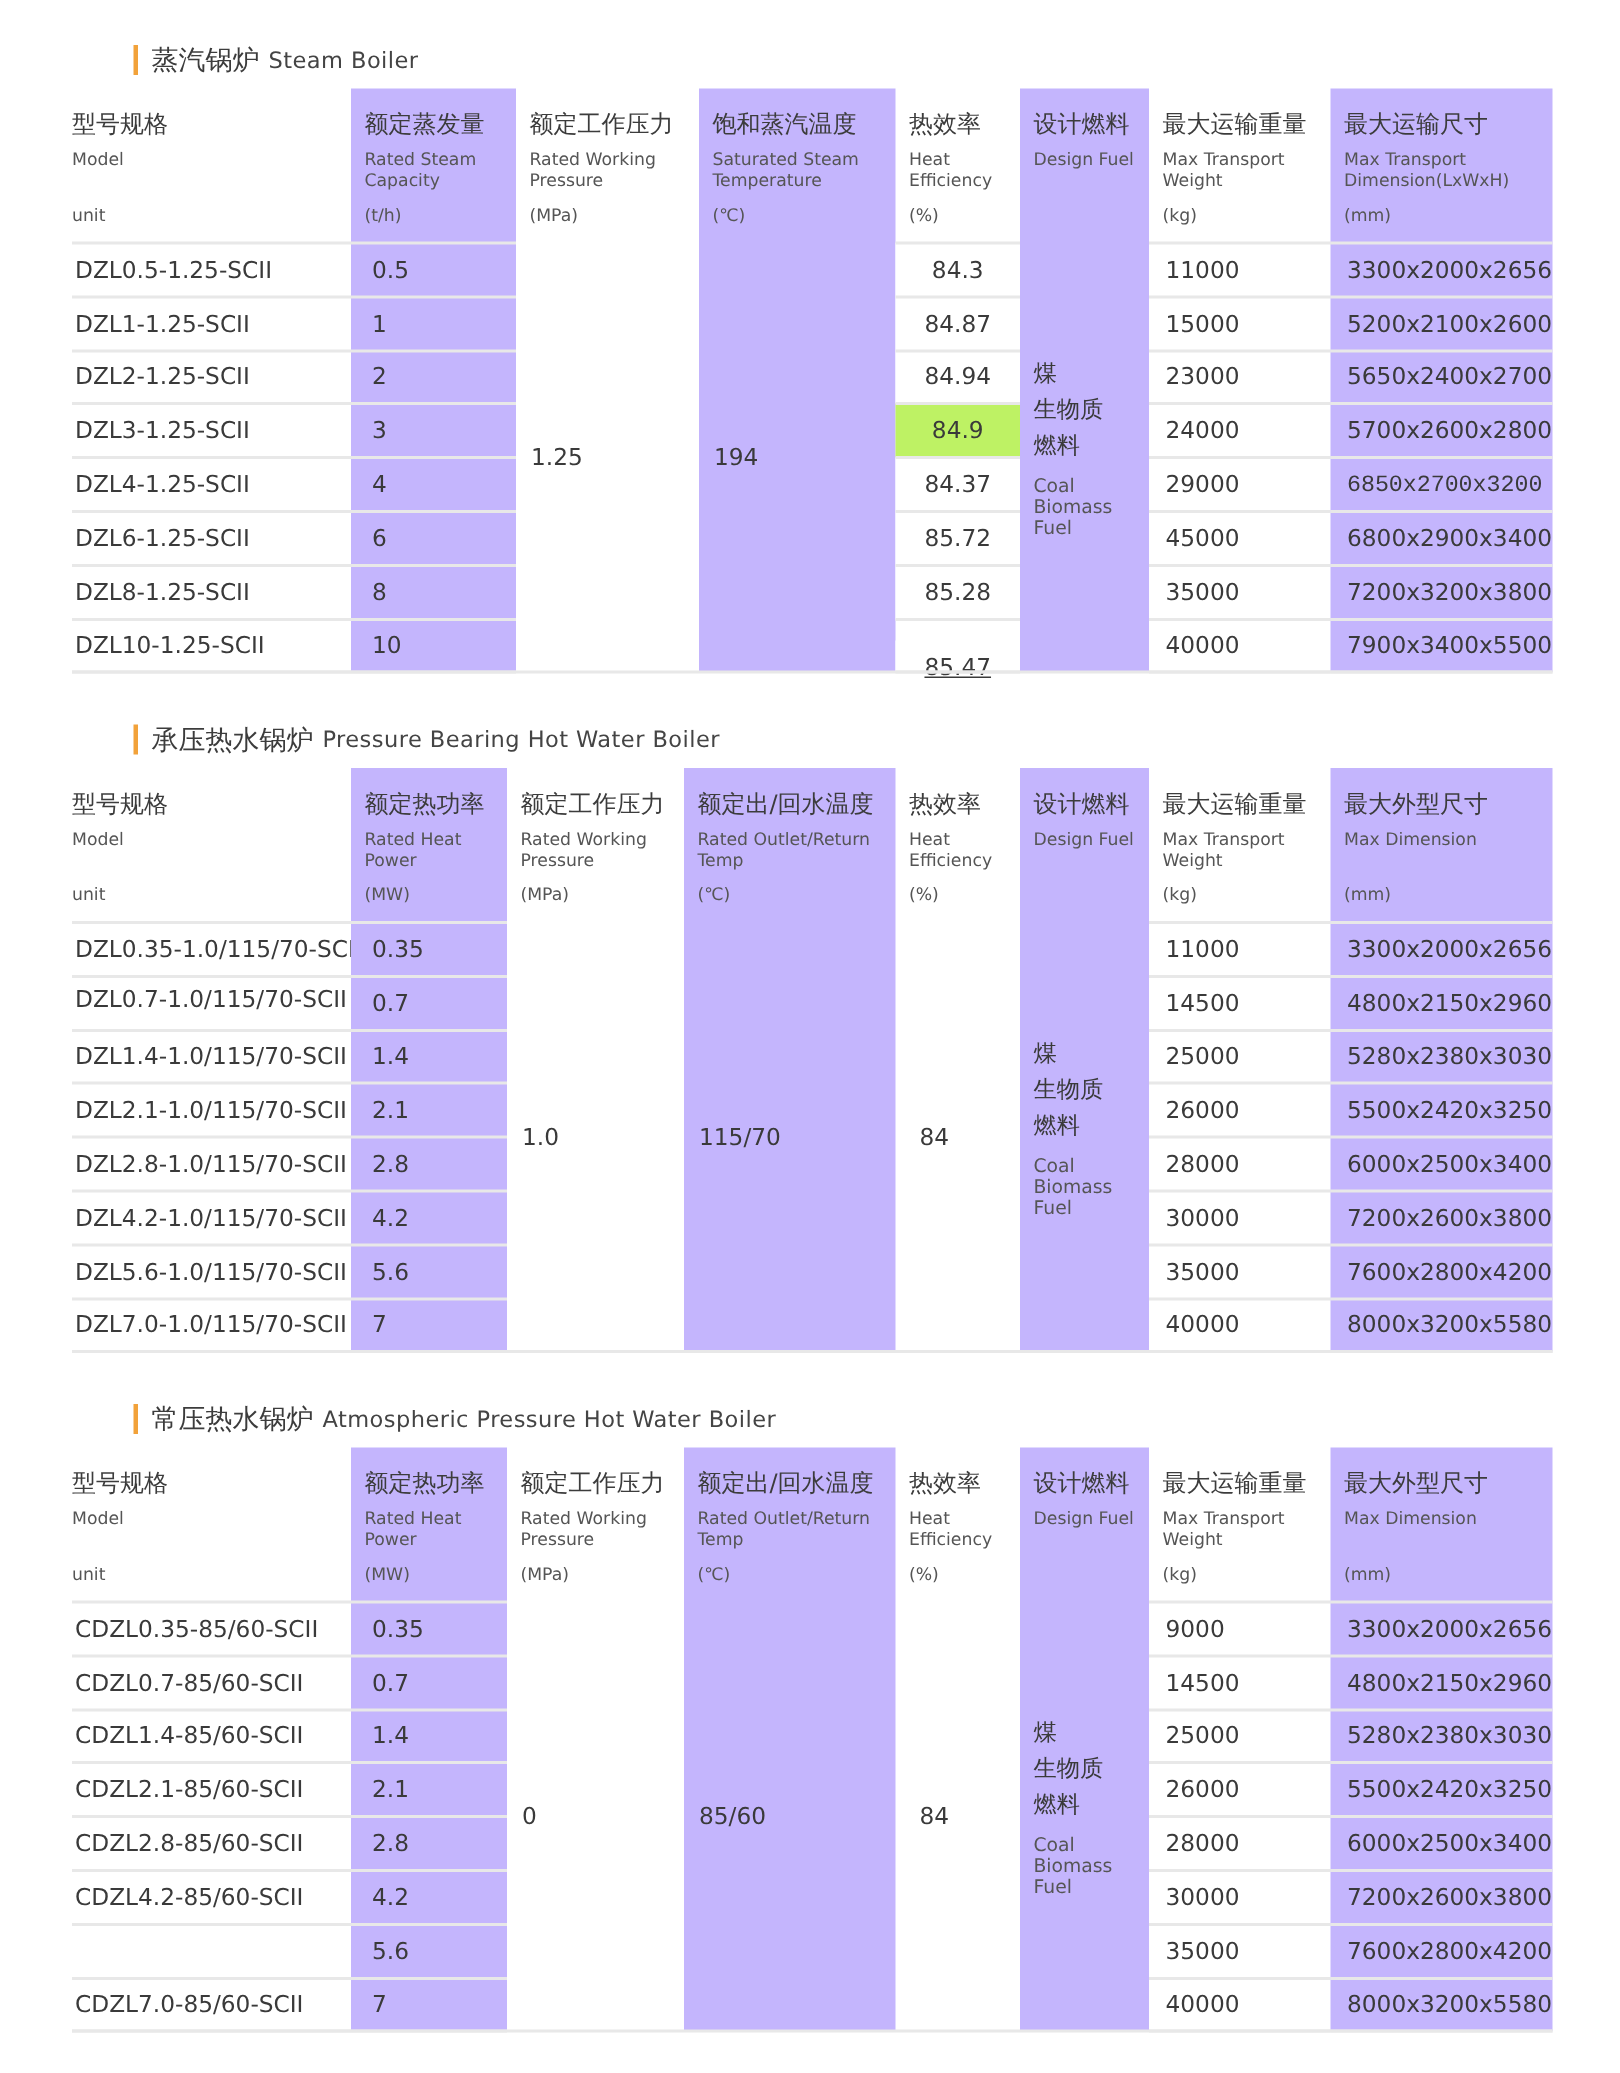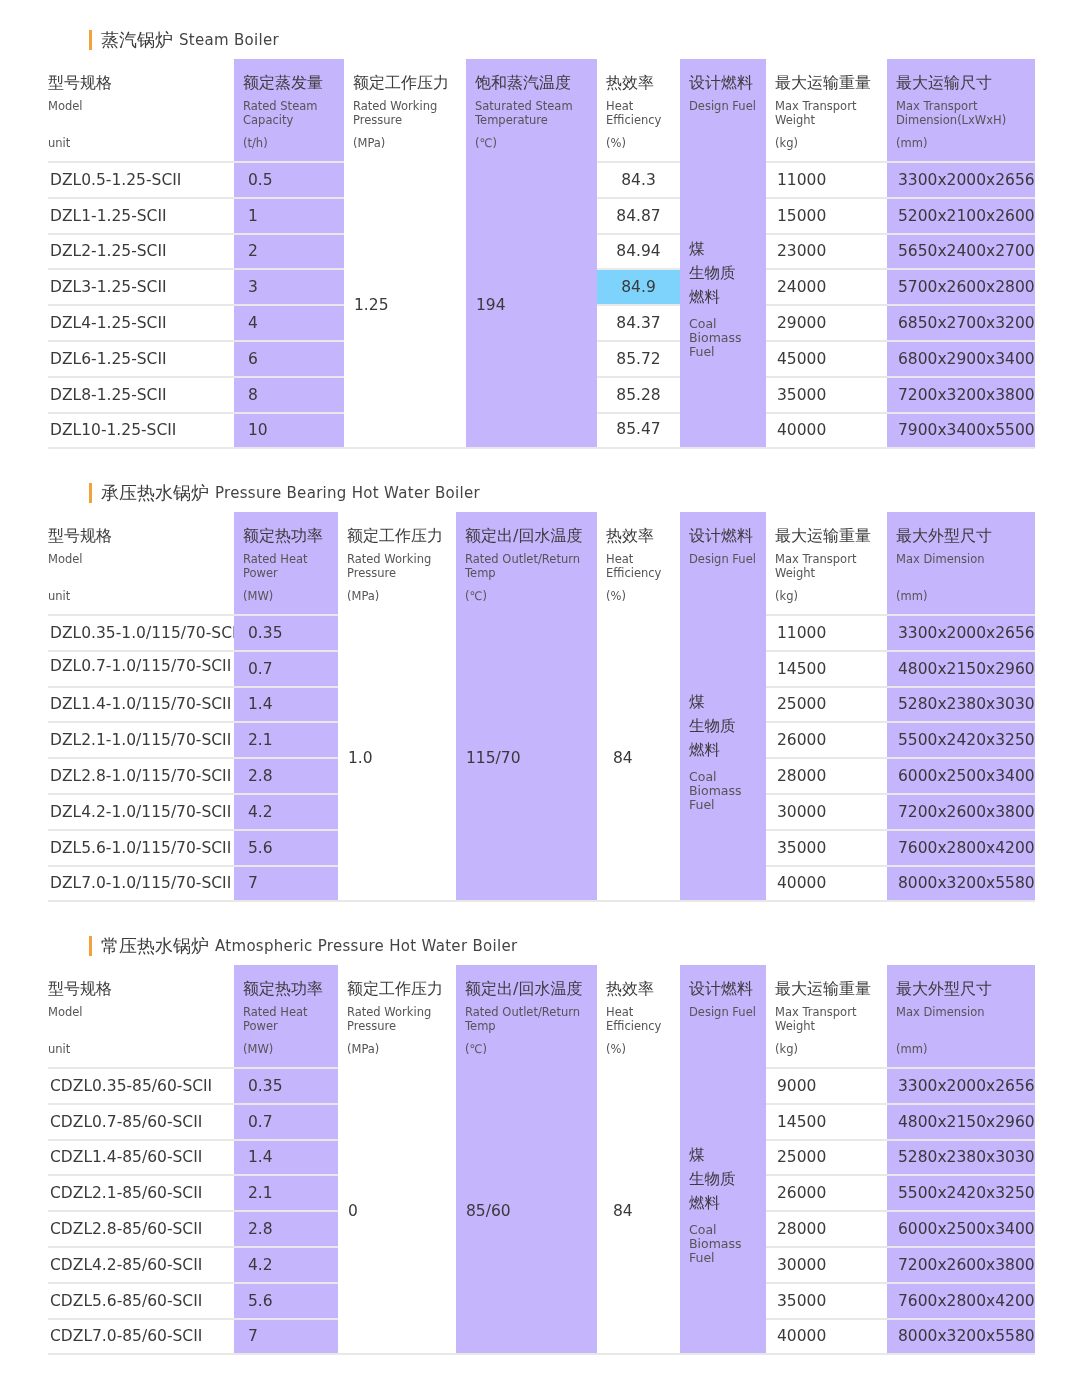"84.9" div.cell { background: #7dd3fc -> #bef264 }
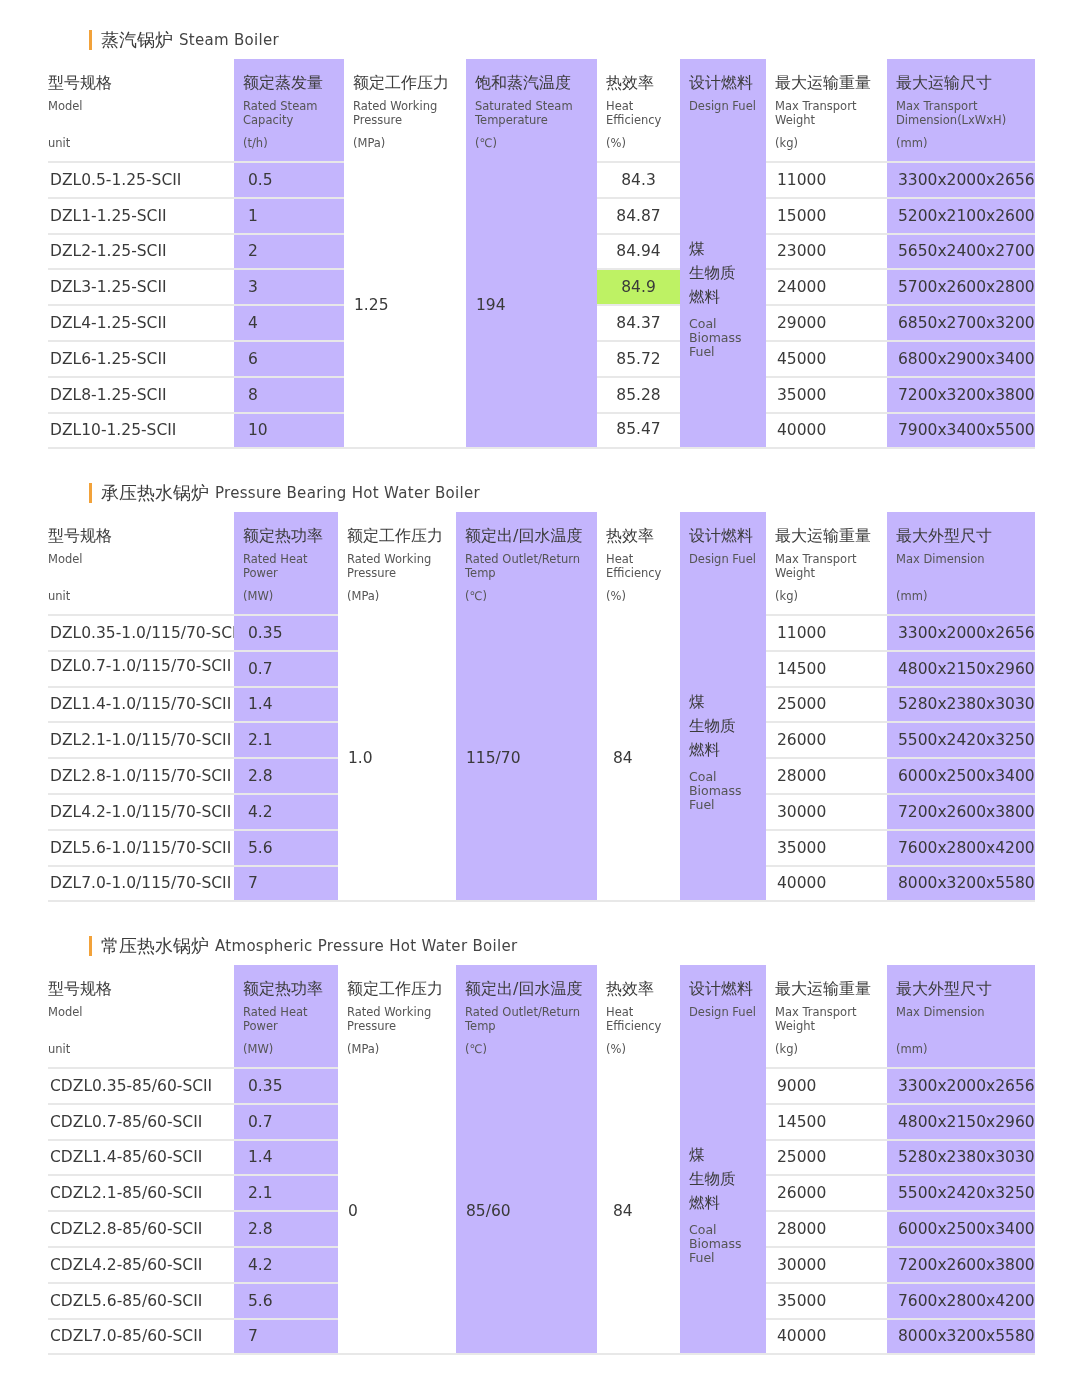"6850x2700x3200" div.cell { font-family: none -> Liberation Mono, monospace }
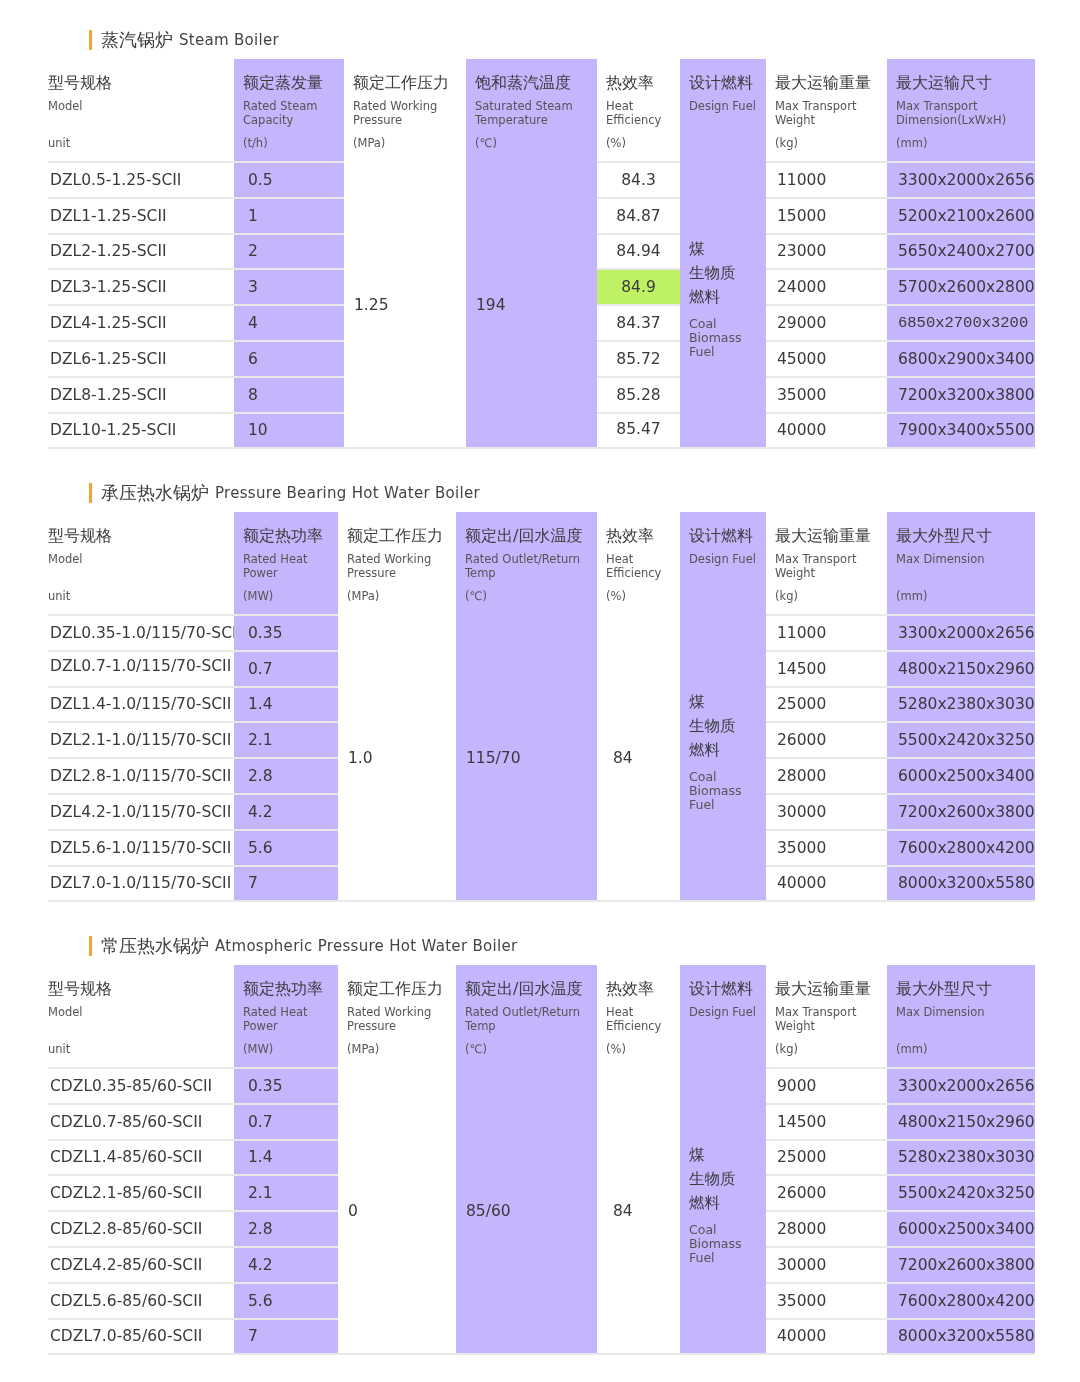"85.47" div.cell { text-decoration: none -> underline; top: 352px -> 368px }
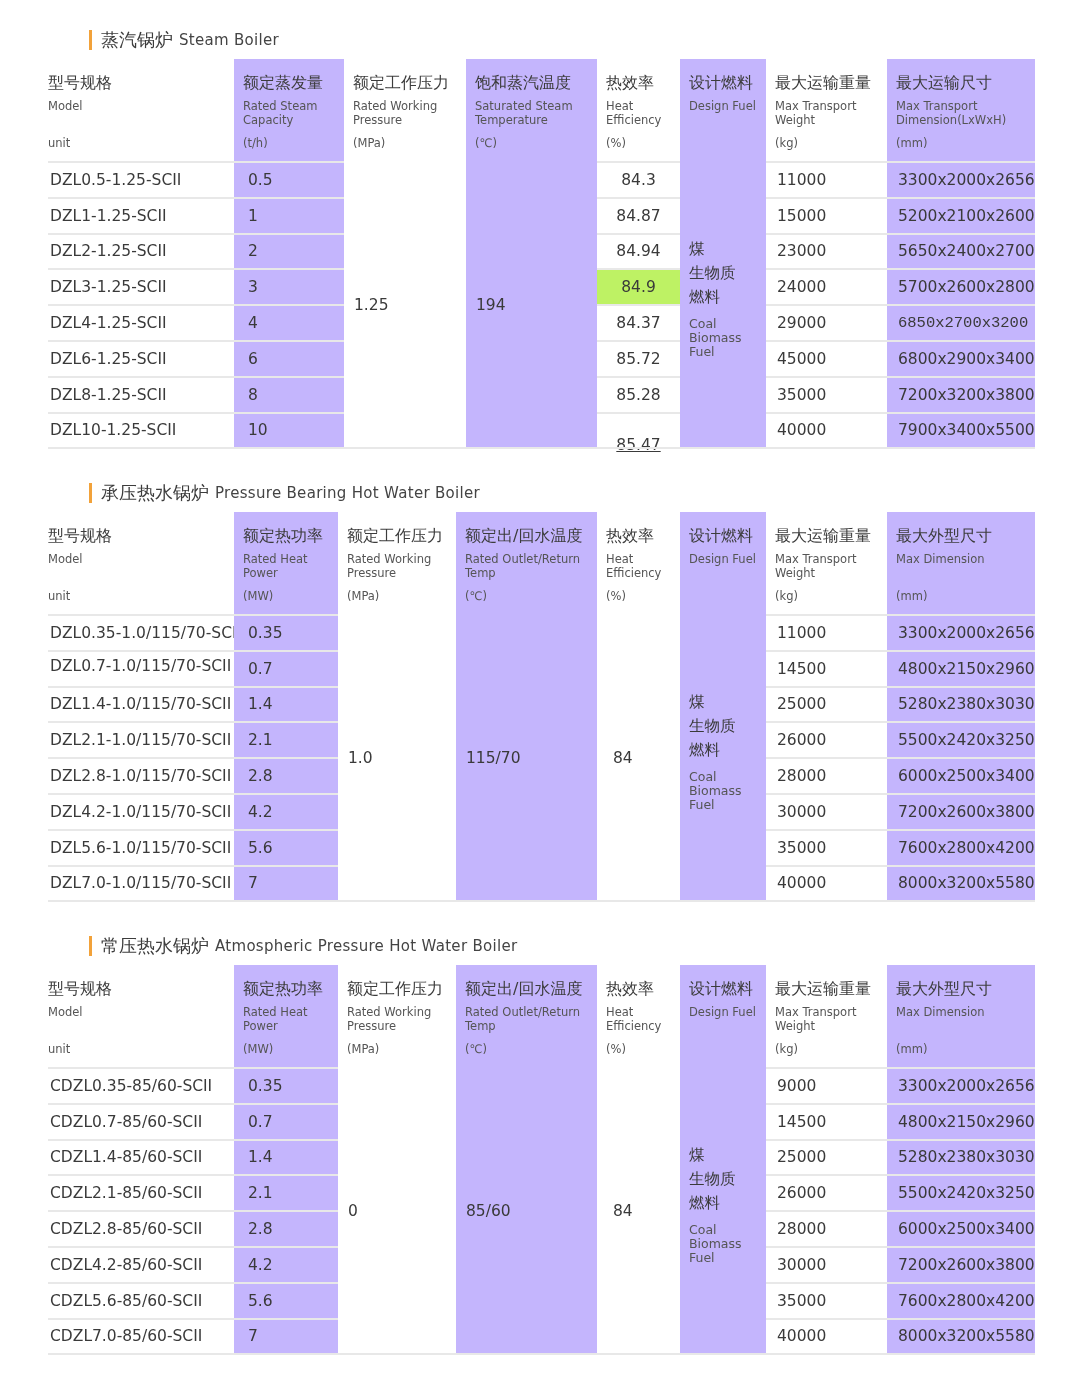"CDZL5.6-85/60-SCII" div.cell { html: <div> <span>CDZL5.6-85/60-SCII</span> </div> -> none }
